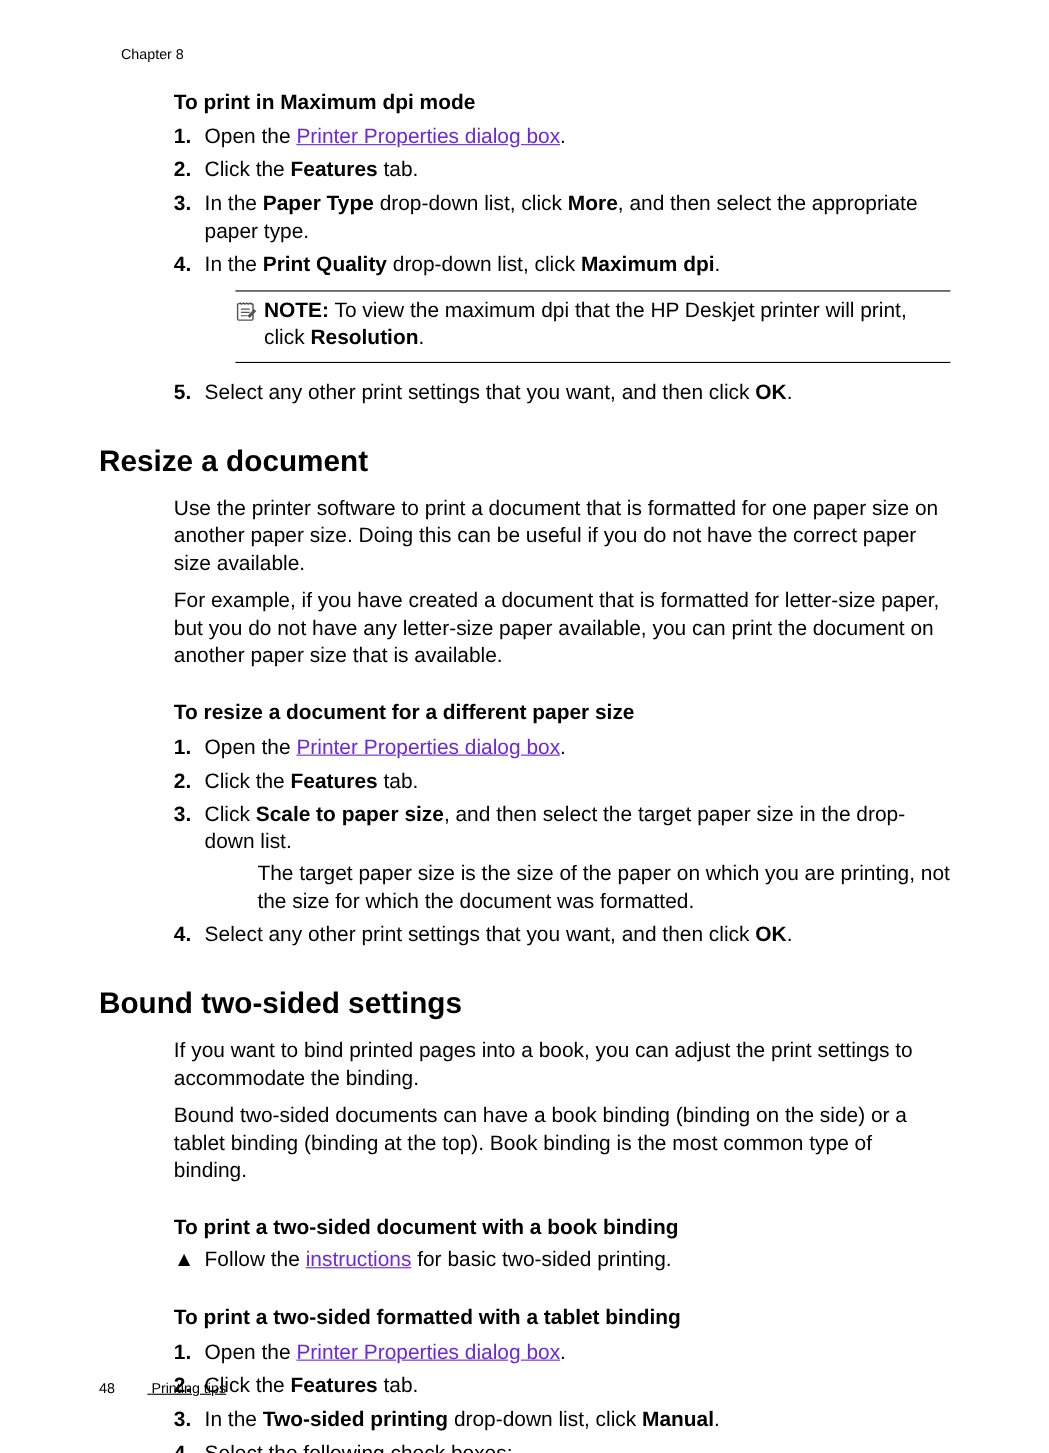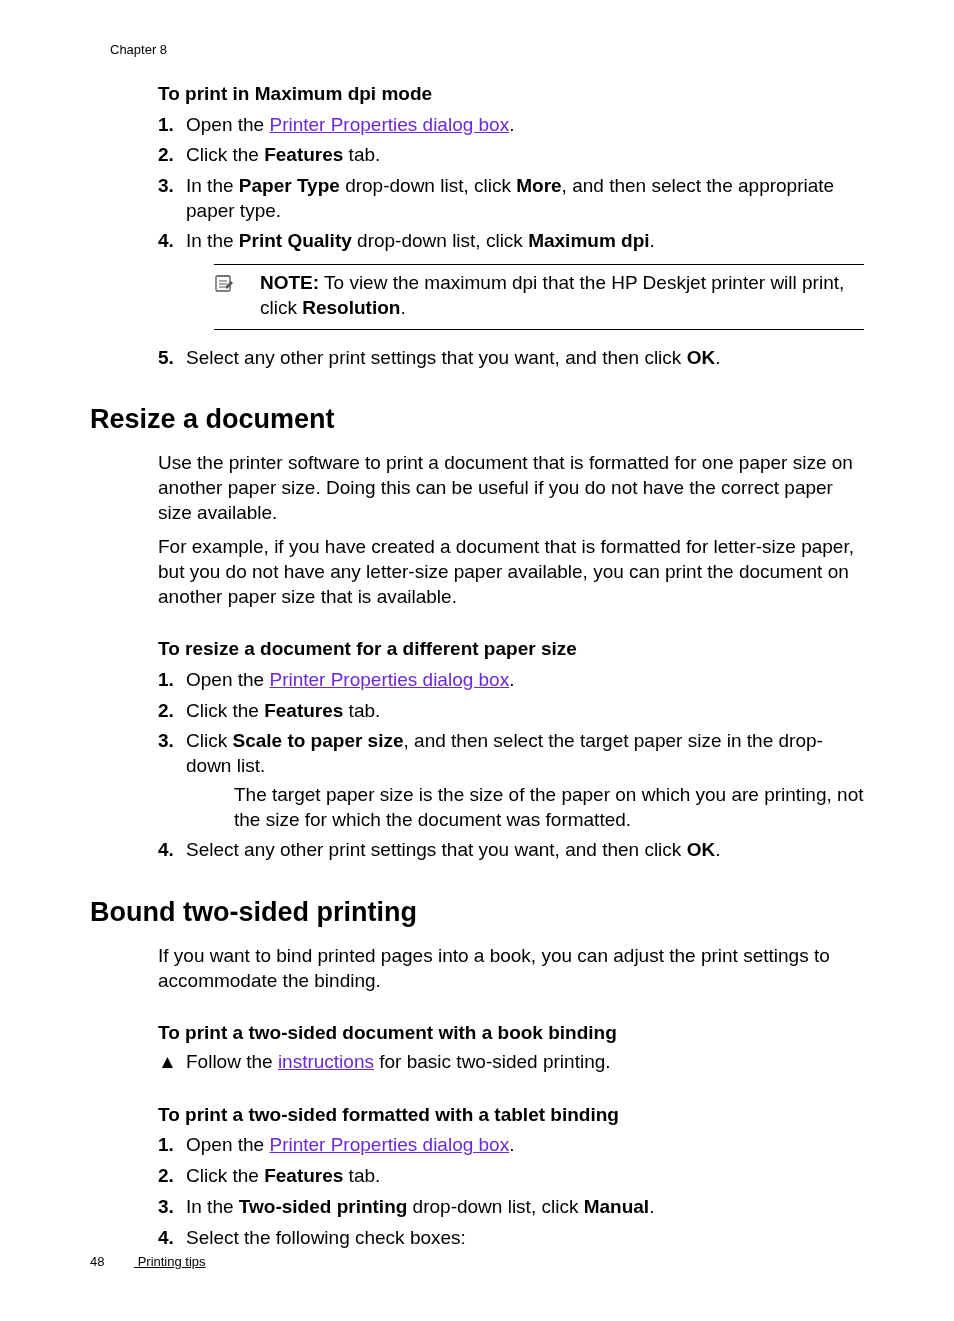"NOTE: To view the maximum" .note-box { gap: 20px -> none }
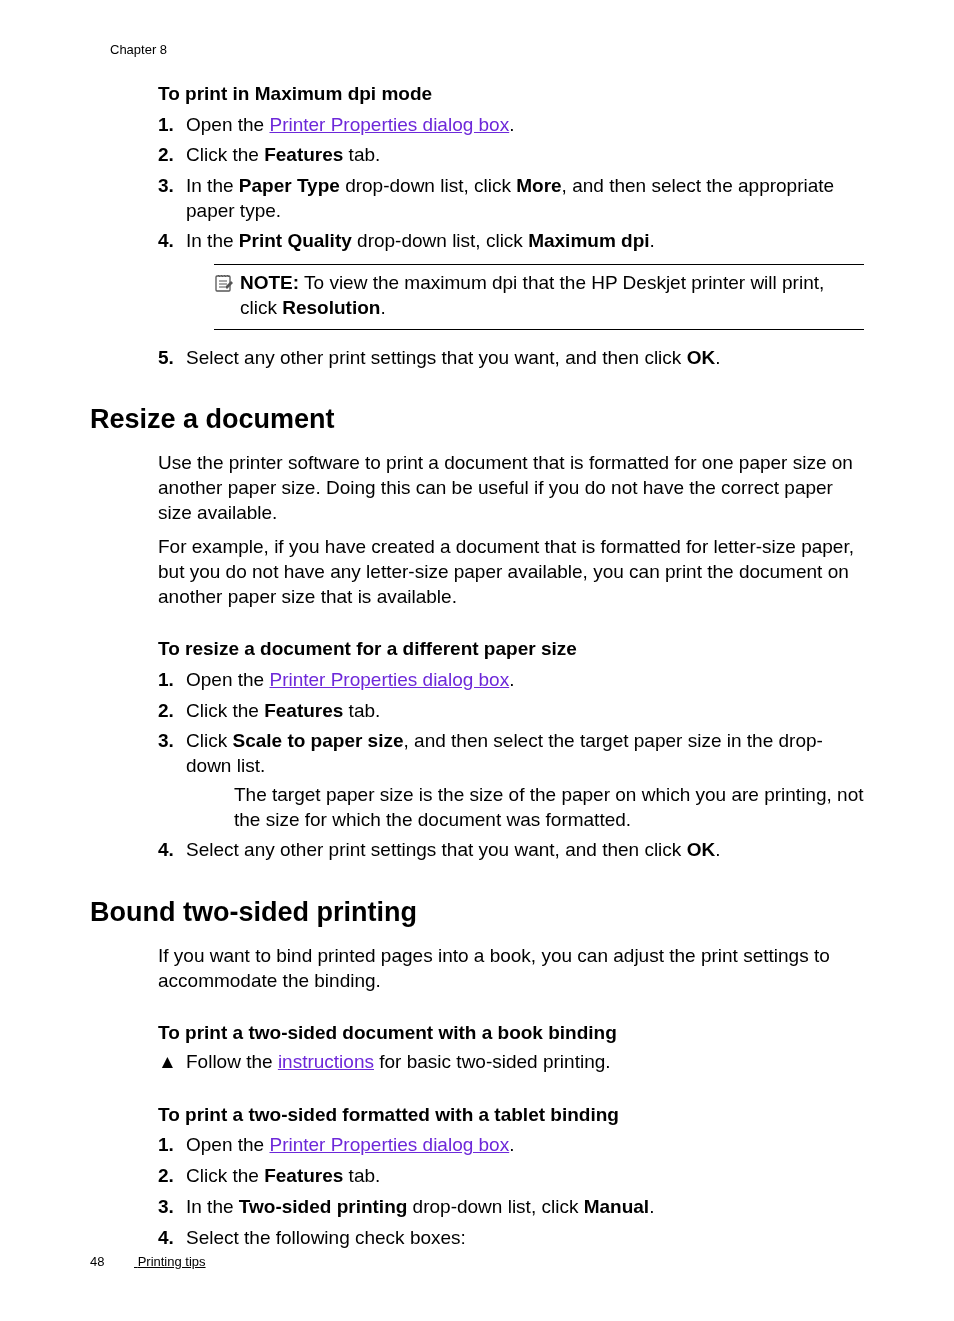"Bound two-sided printing" div.h-title { text: printing -> settings }
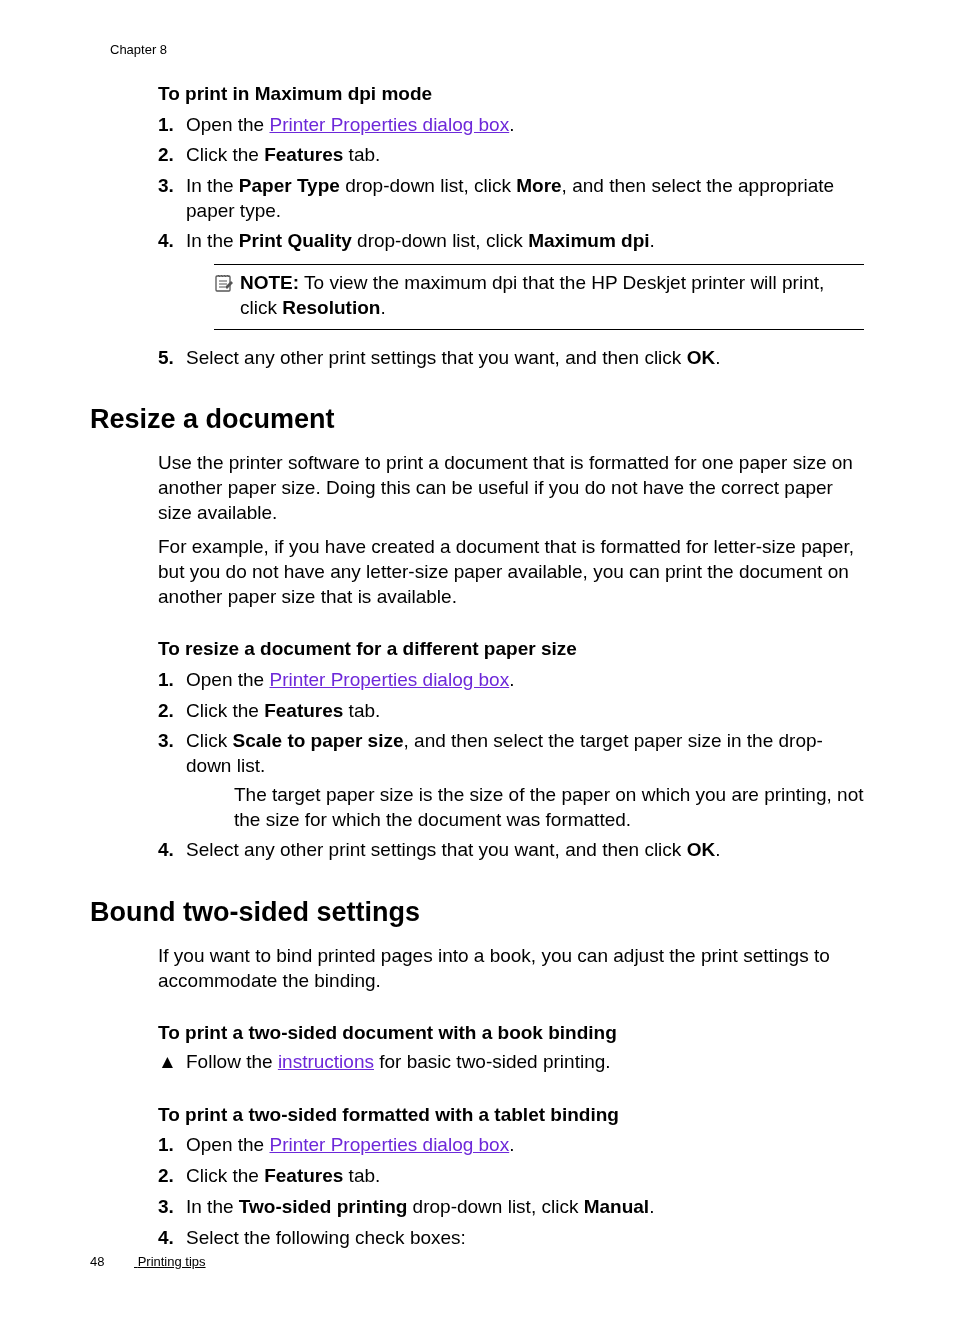"Bound two-sided documents can have" div.para { html: none -> <div>Bound two-sided documents can have a book binding (binding on the side) or a tablet binding (binding at the top). Book binding is the most common type of binding.</div> }
